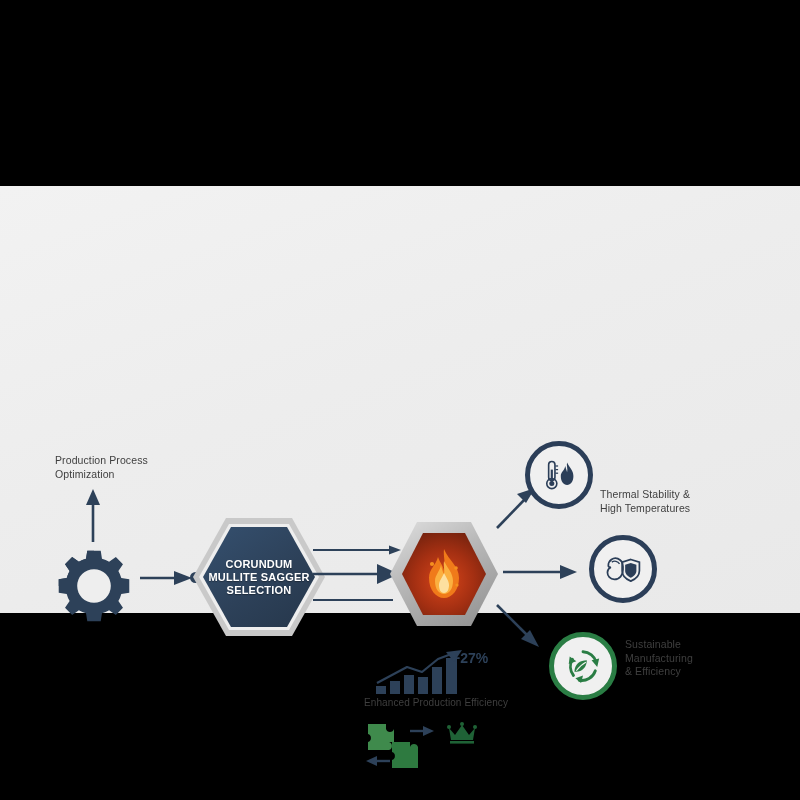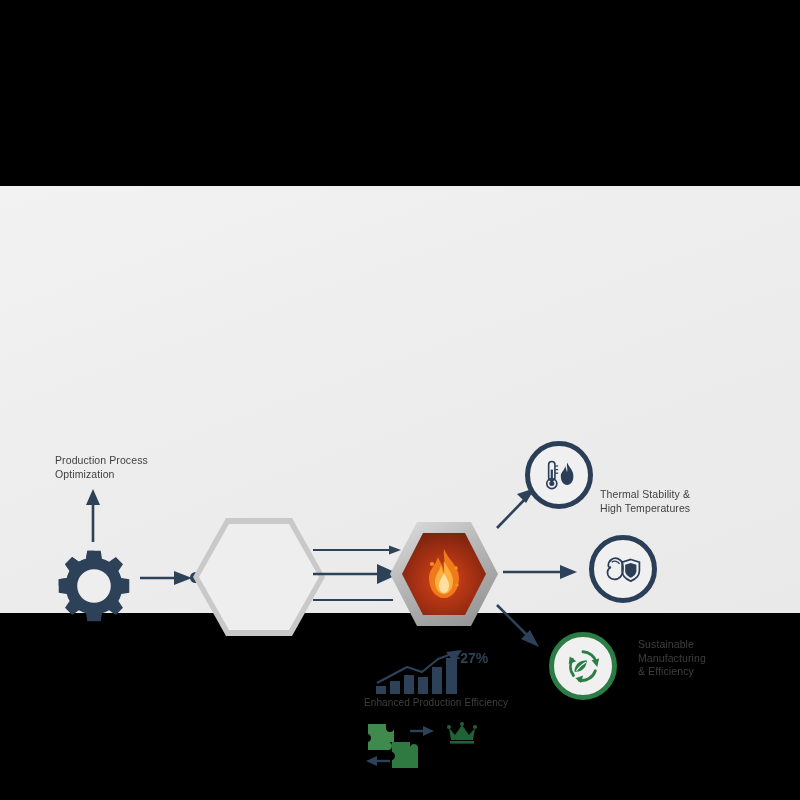"CORUNDUM" div.hex-main { html: none -> <div> <div>CORUNDUM MULLITE SAGGER SELECTION</div> </div> }
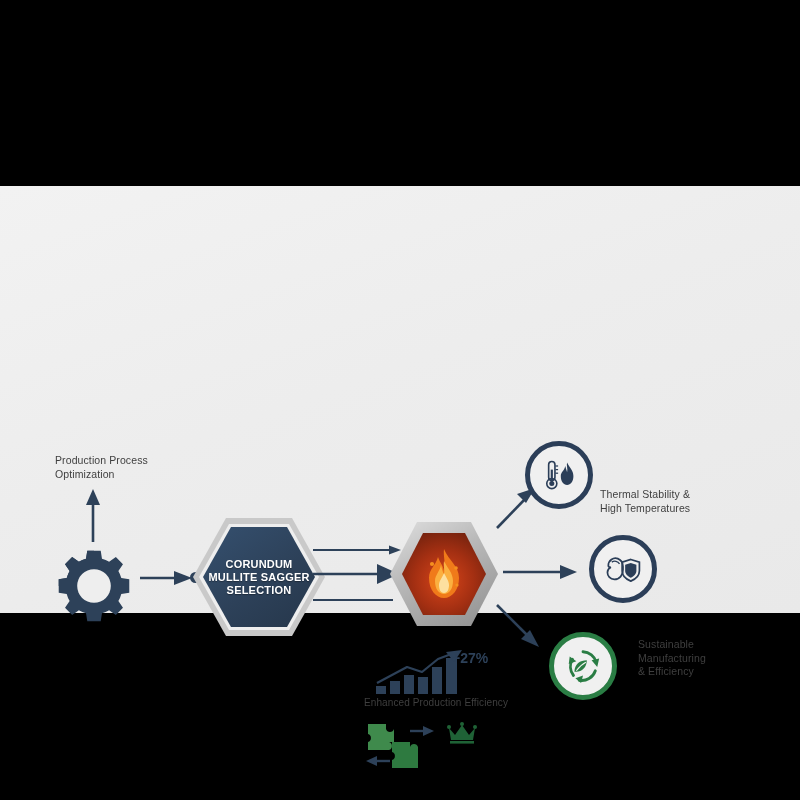"Sustainable" div.label { left: 638px -> 625px }
